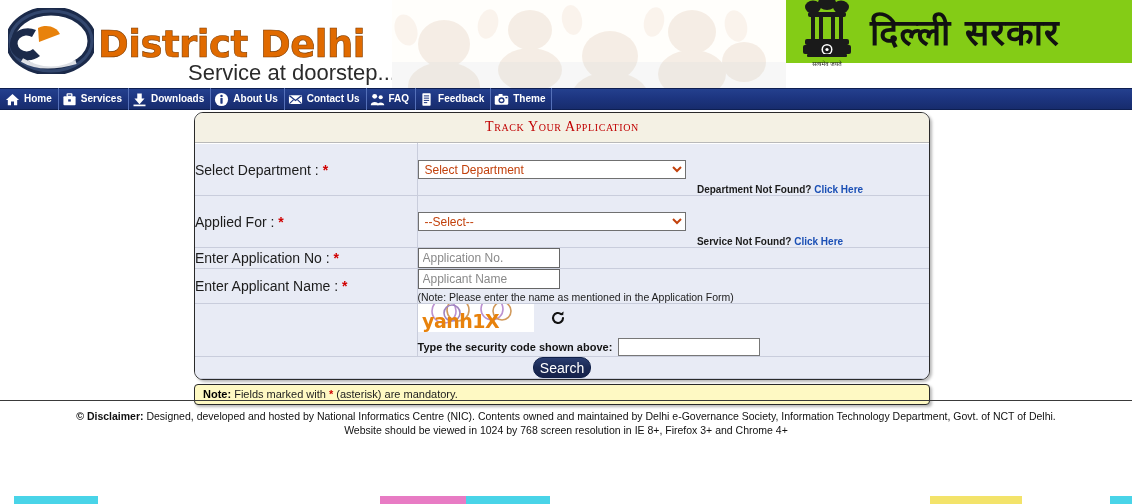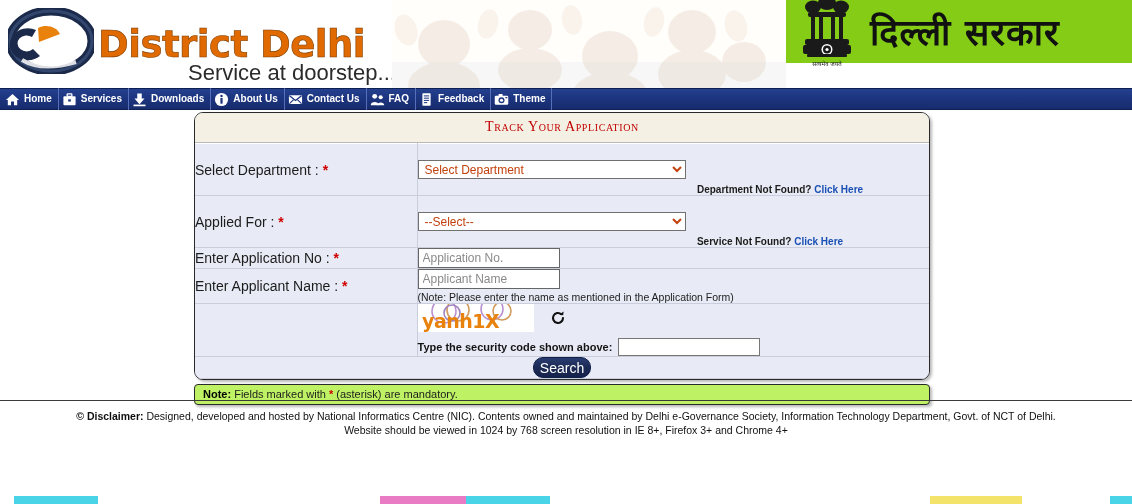"Note: Fields marked with *" .note-bar { background: #bef264 -> #fef9c3 }
